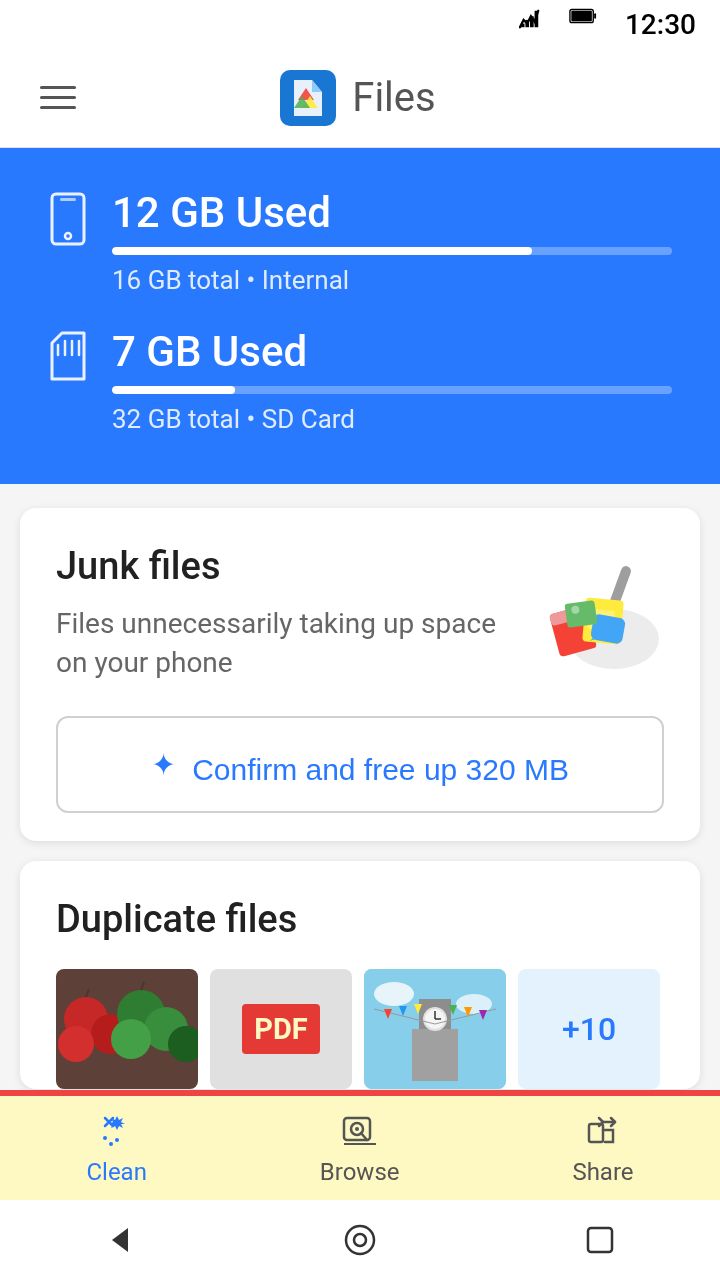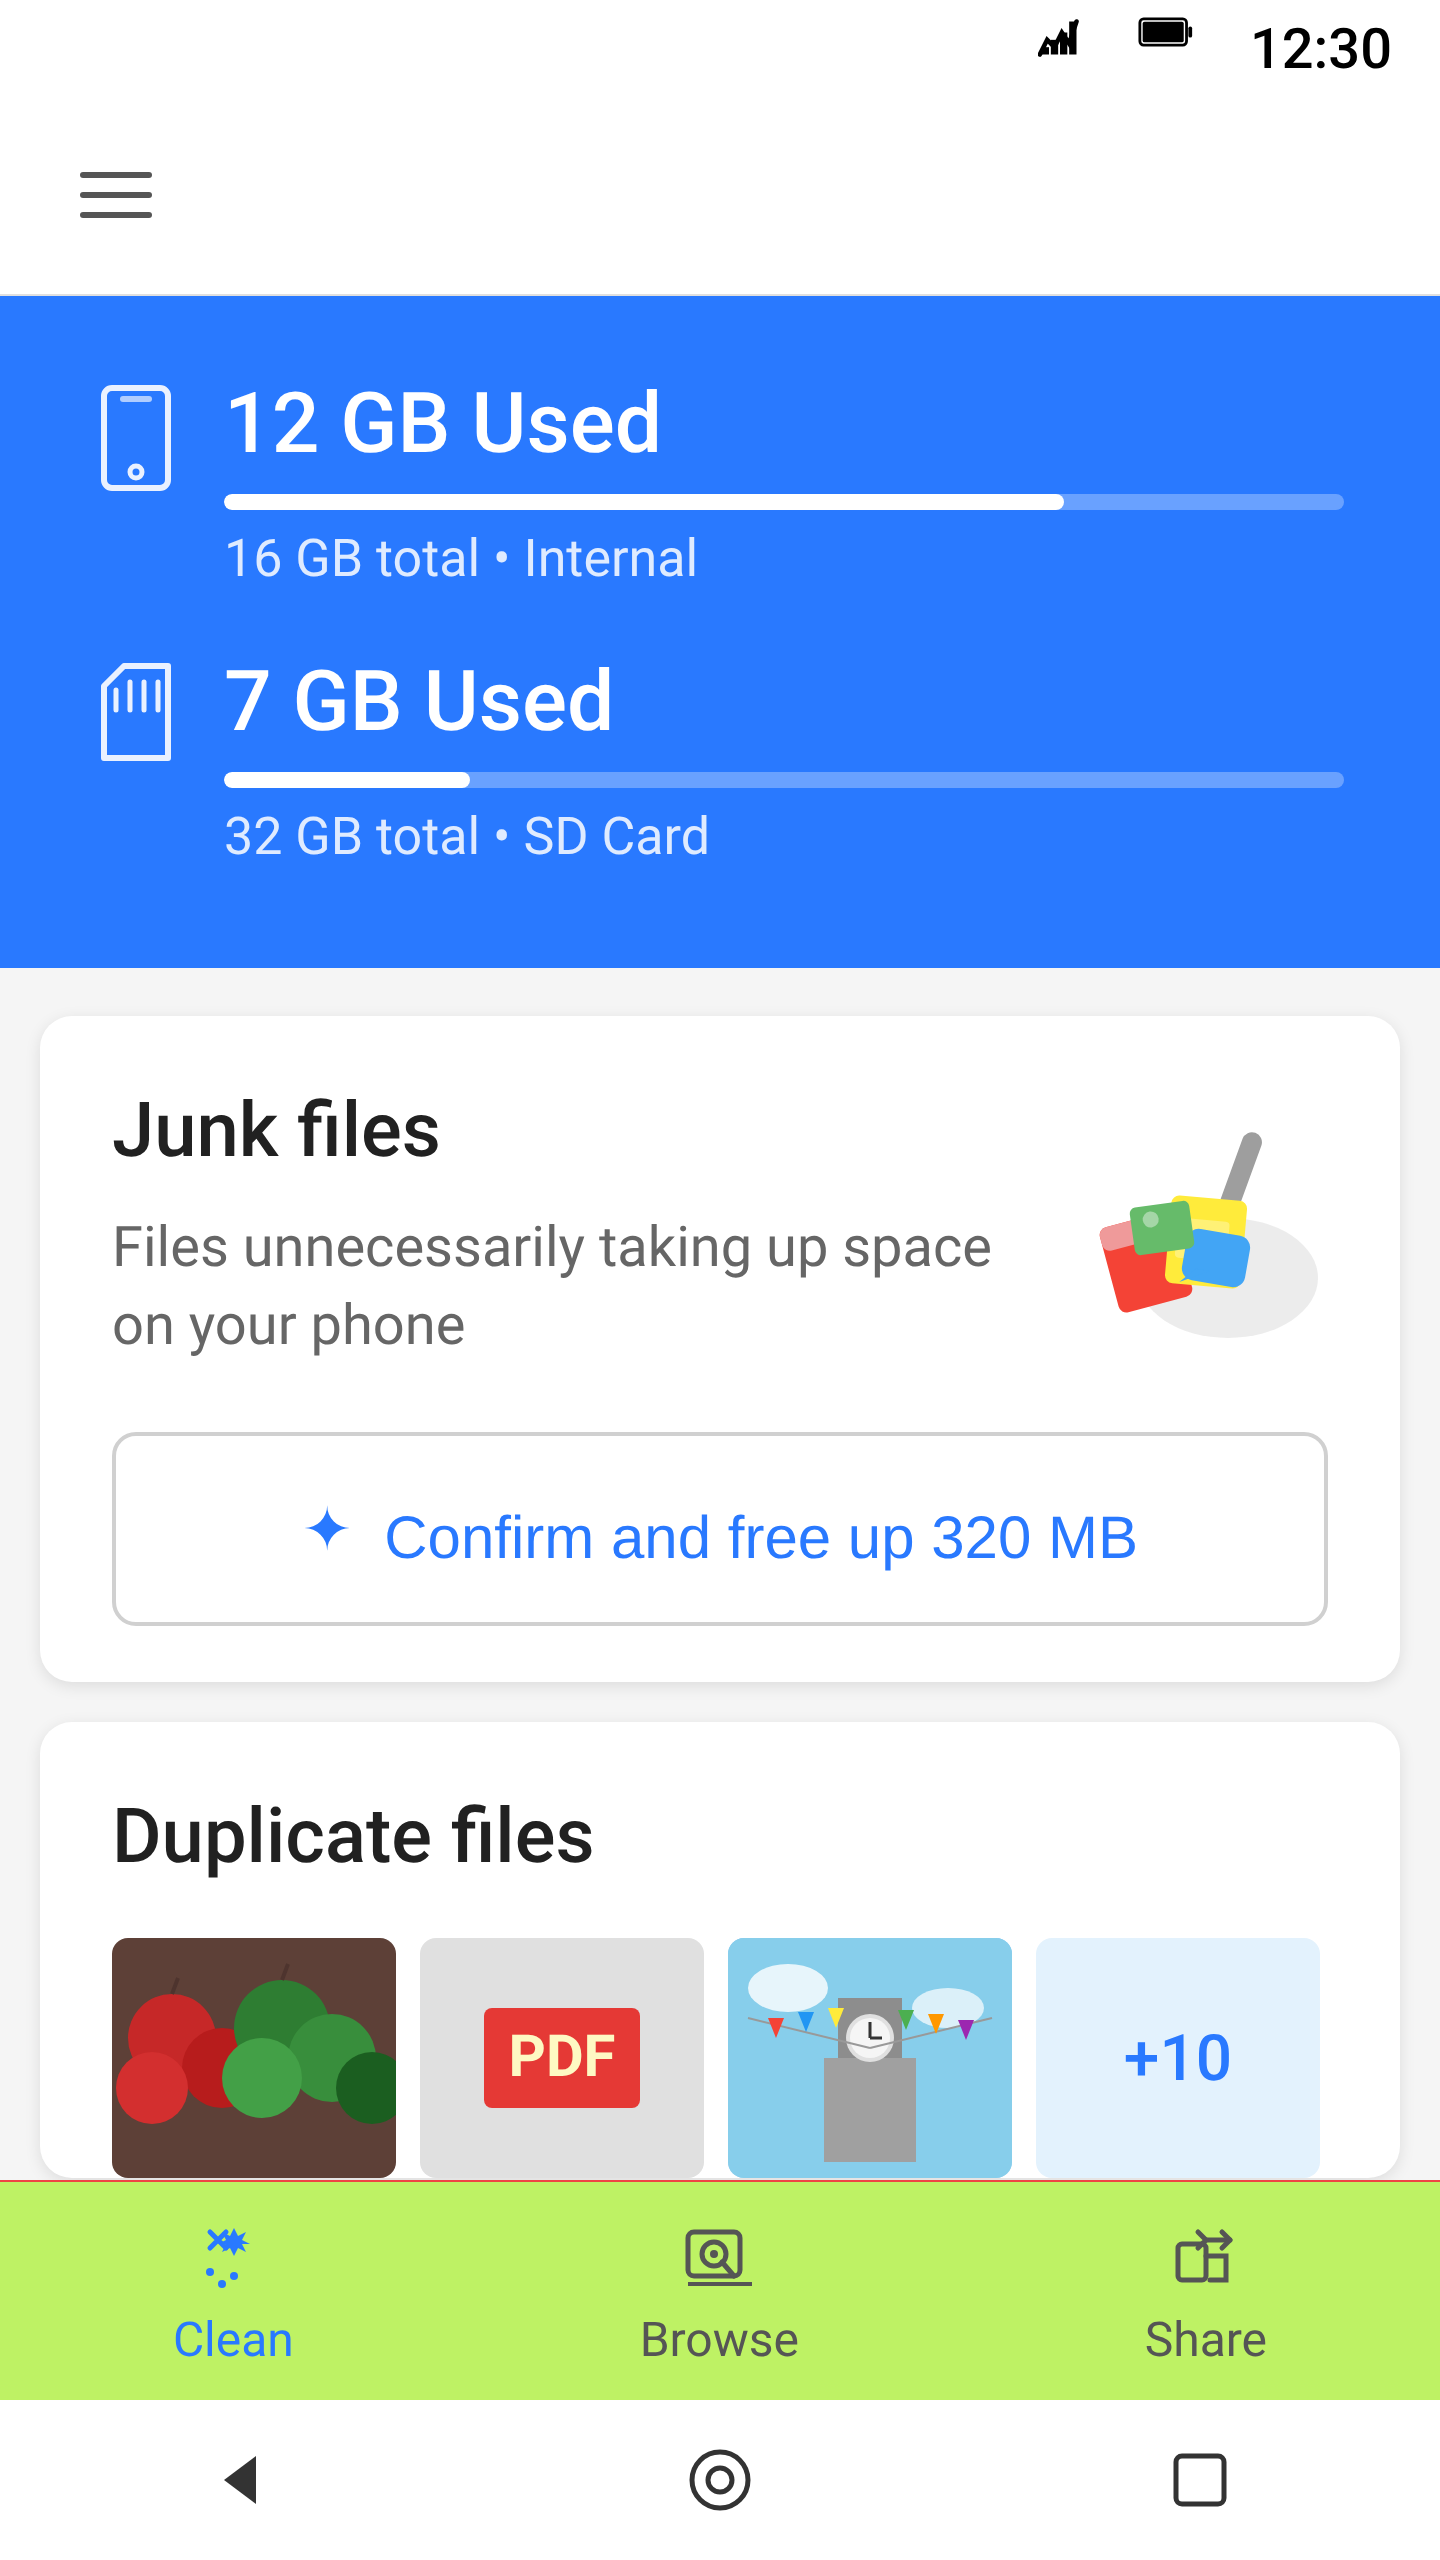"Files" div.app-title-area { html: none -> <div> <svg> <rect></rect> <polygon></polygon> <polygon></polygon> <polygon></polygon> <polygon></polygon> <polygon></polygon> </svg> <span>Files</span> </div> }
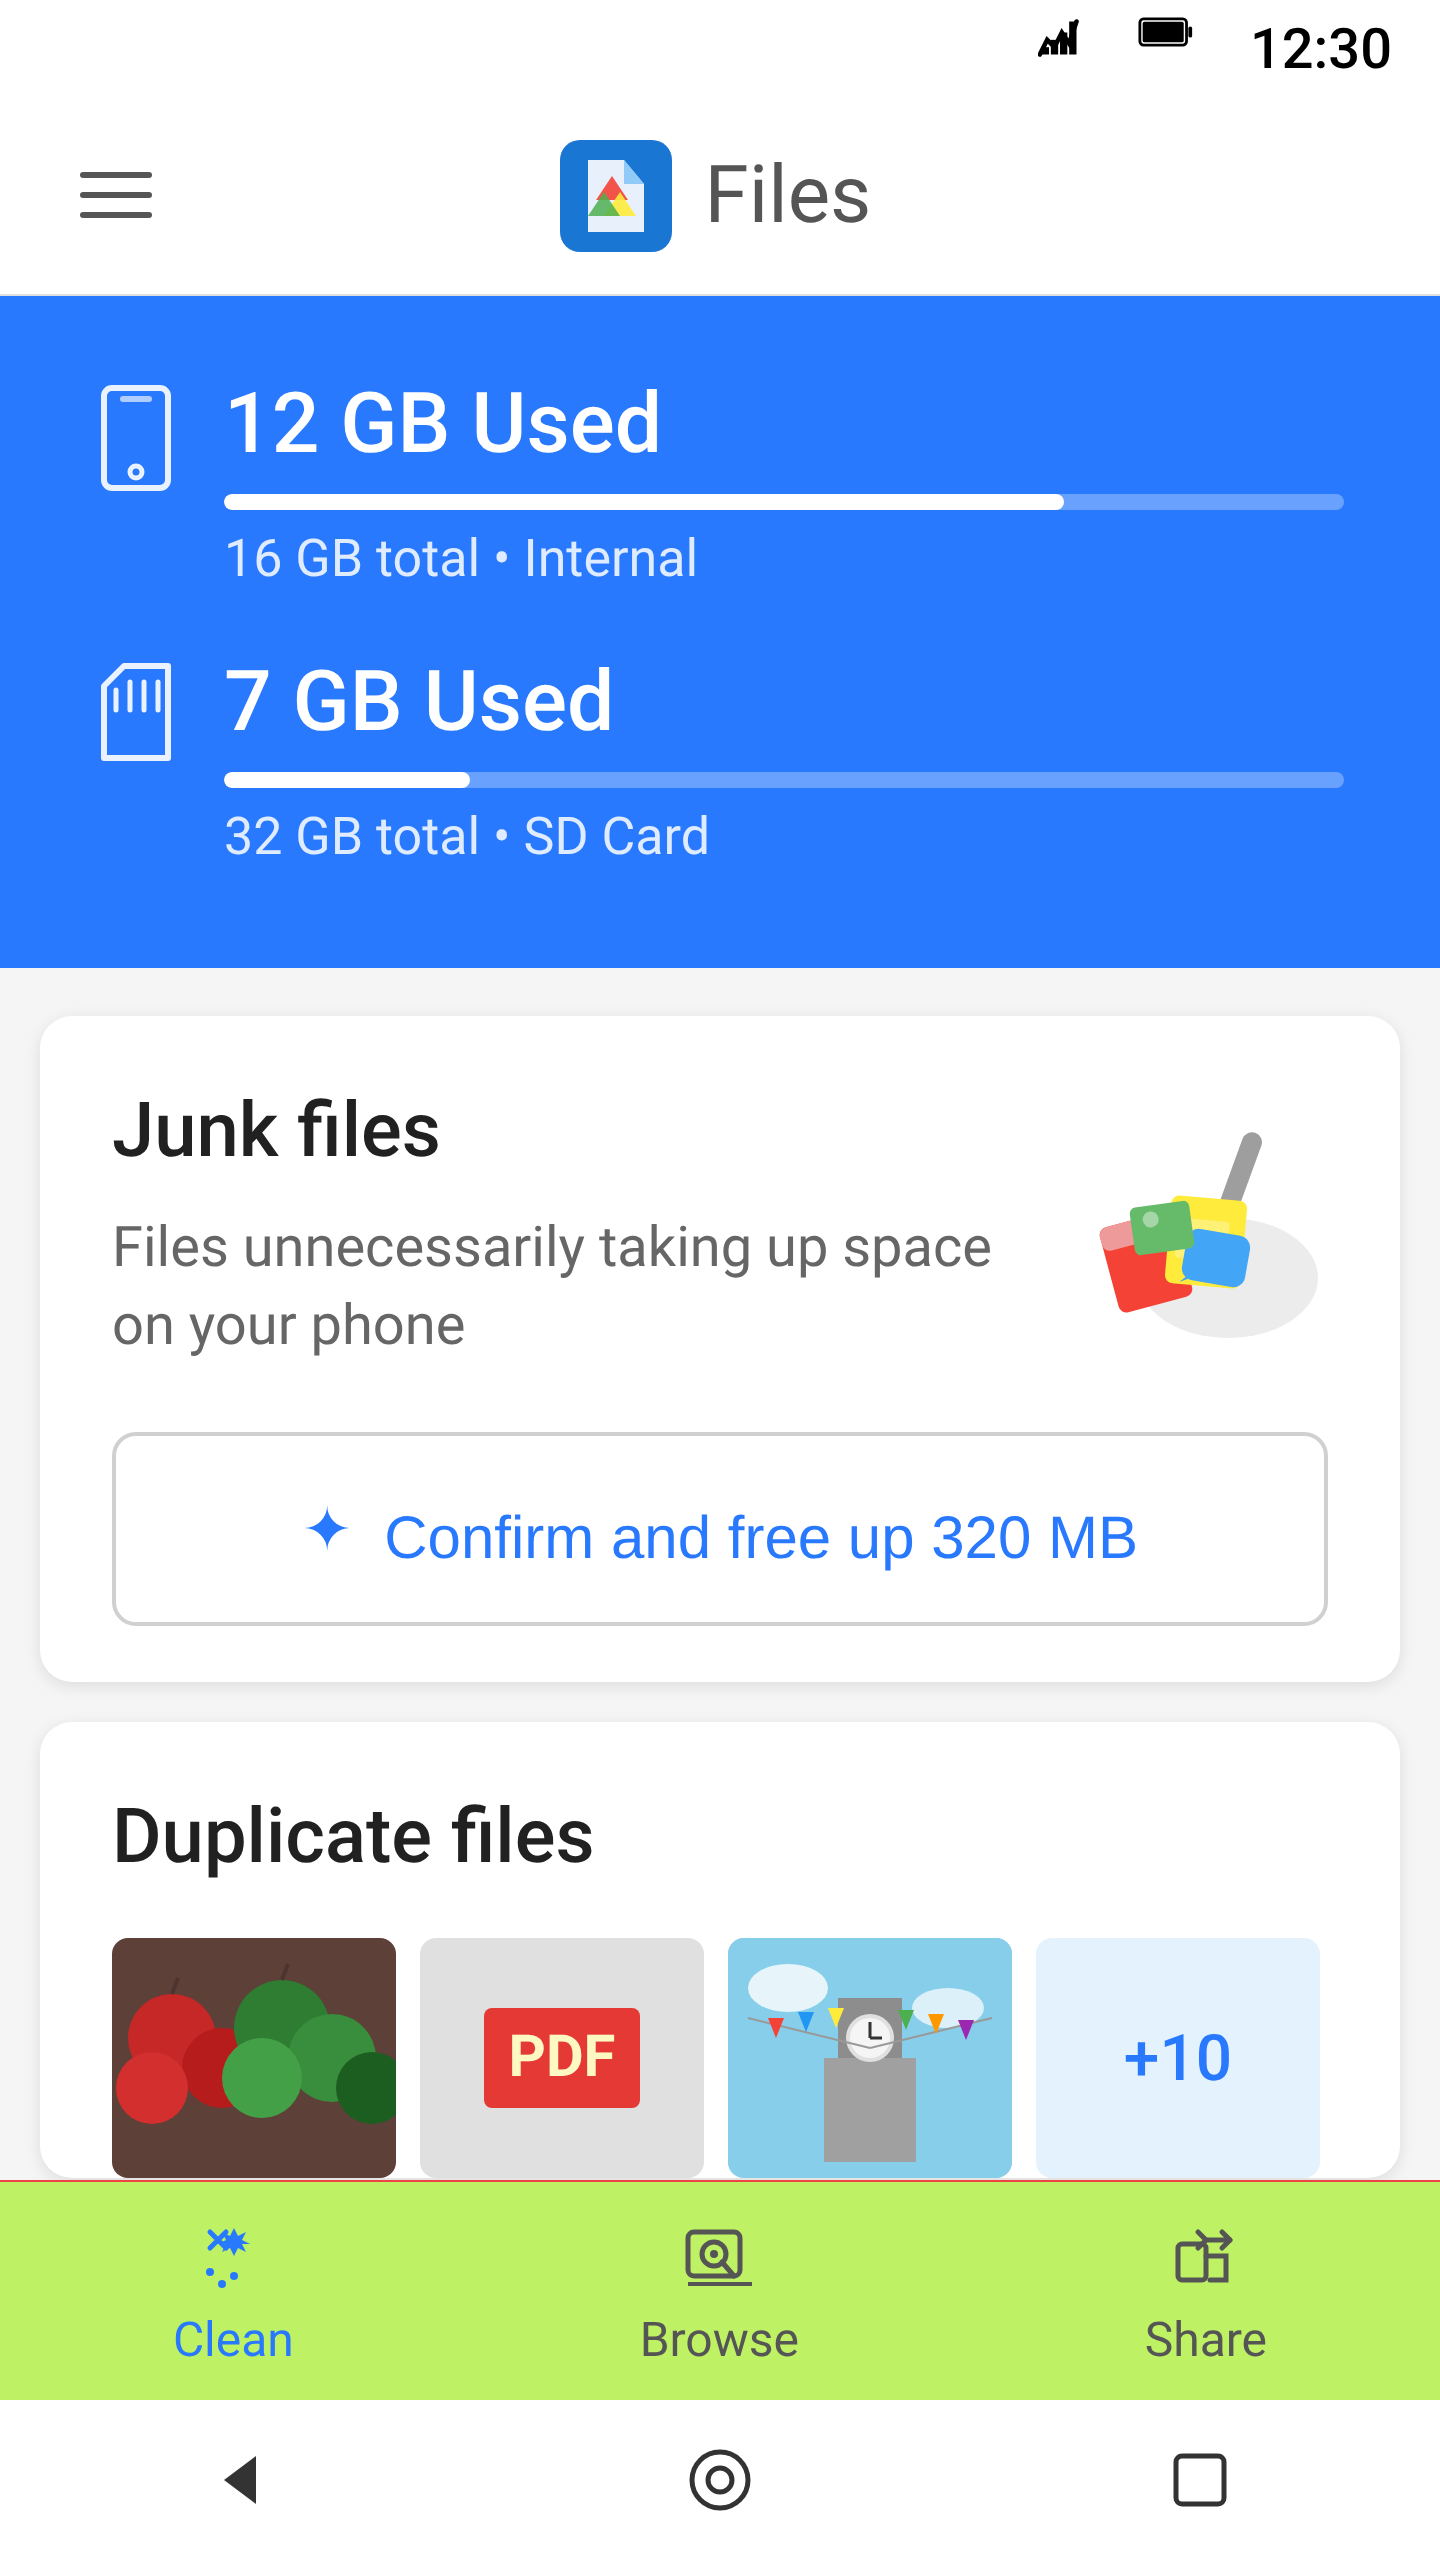"Clean" .bottom-nav { background: #bef264 -> #fef9c3; border-top: 1px solid #ef4444 -> 6px solid #ef4444 }
